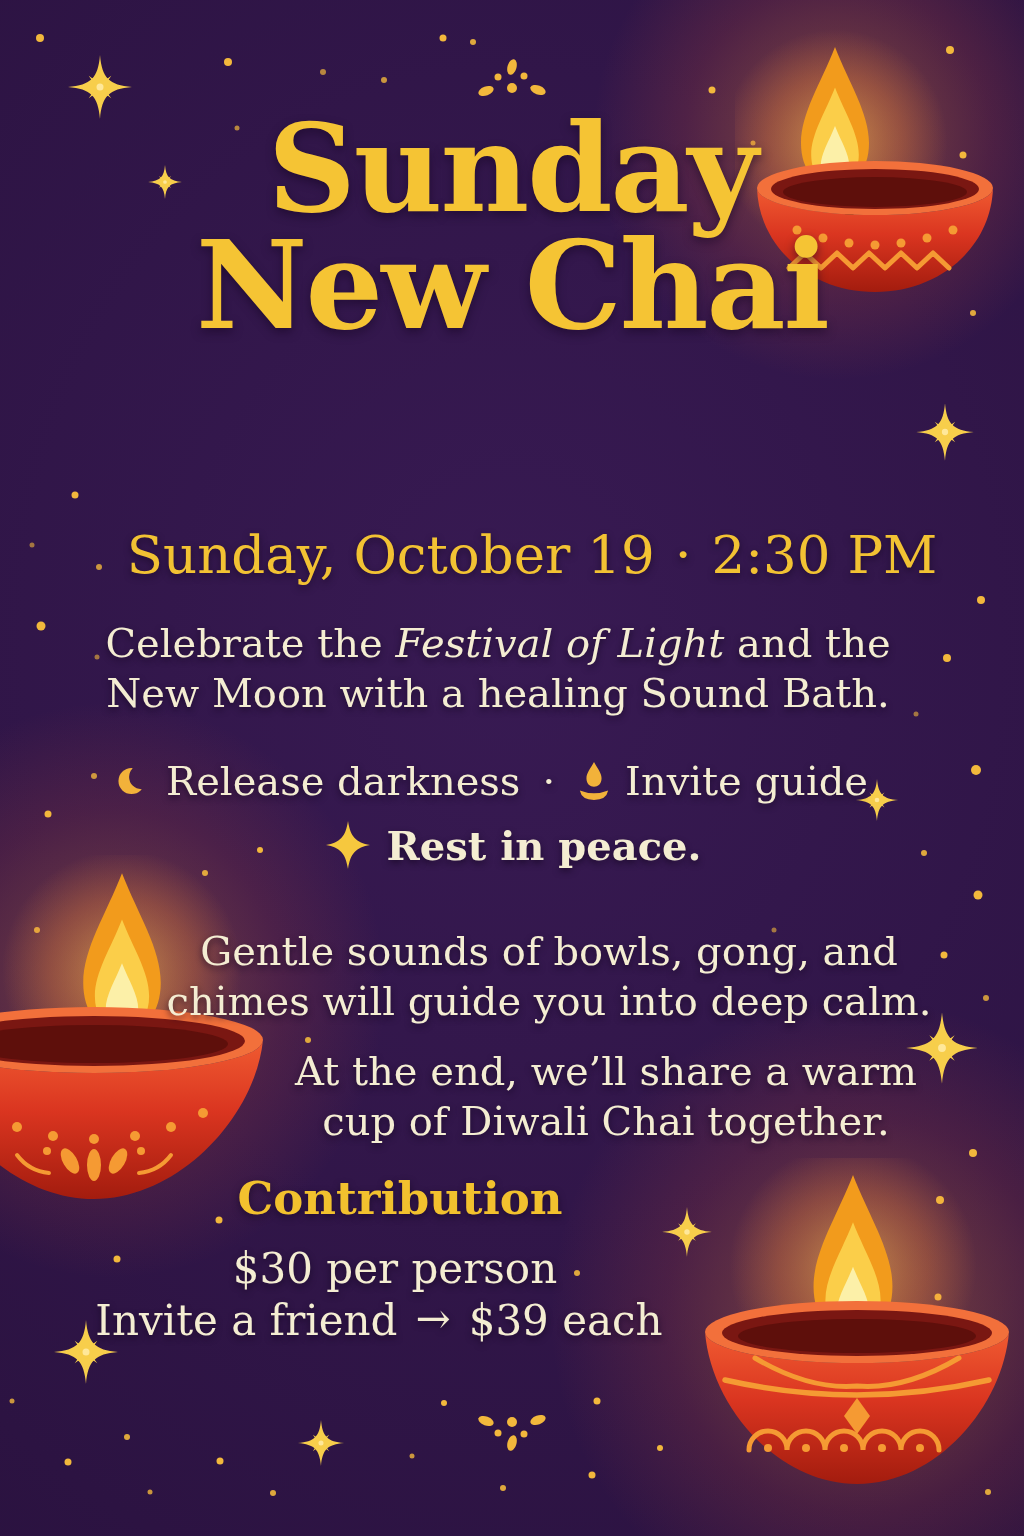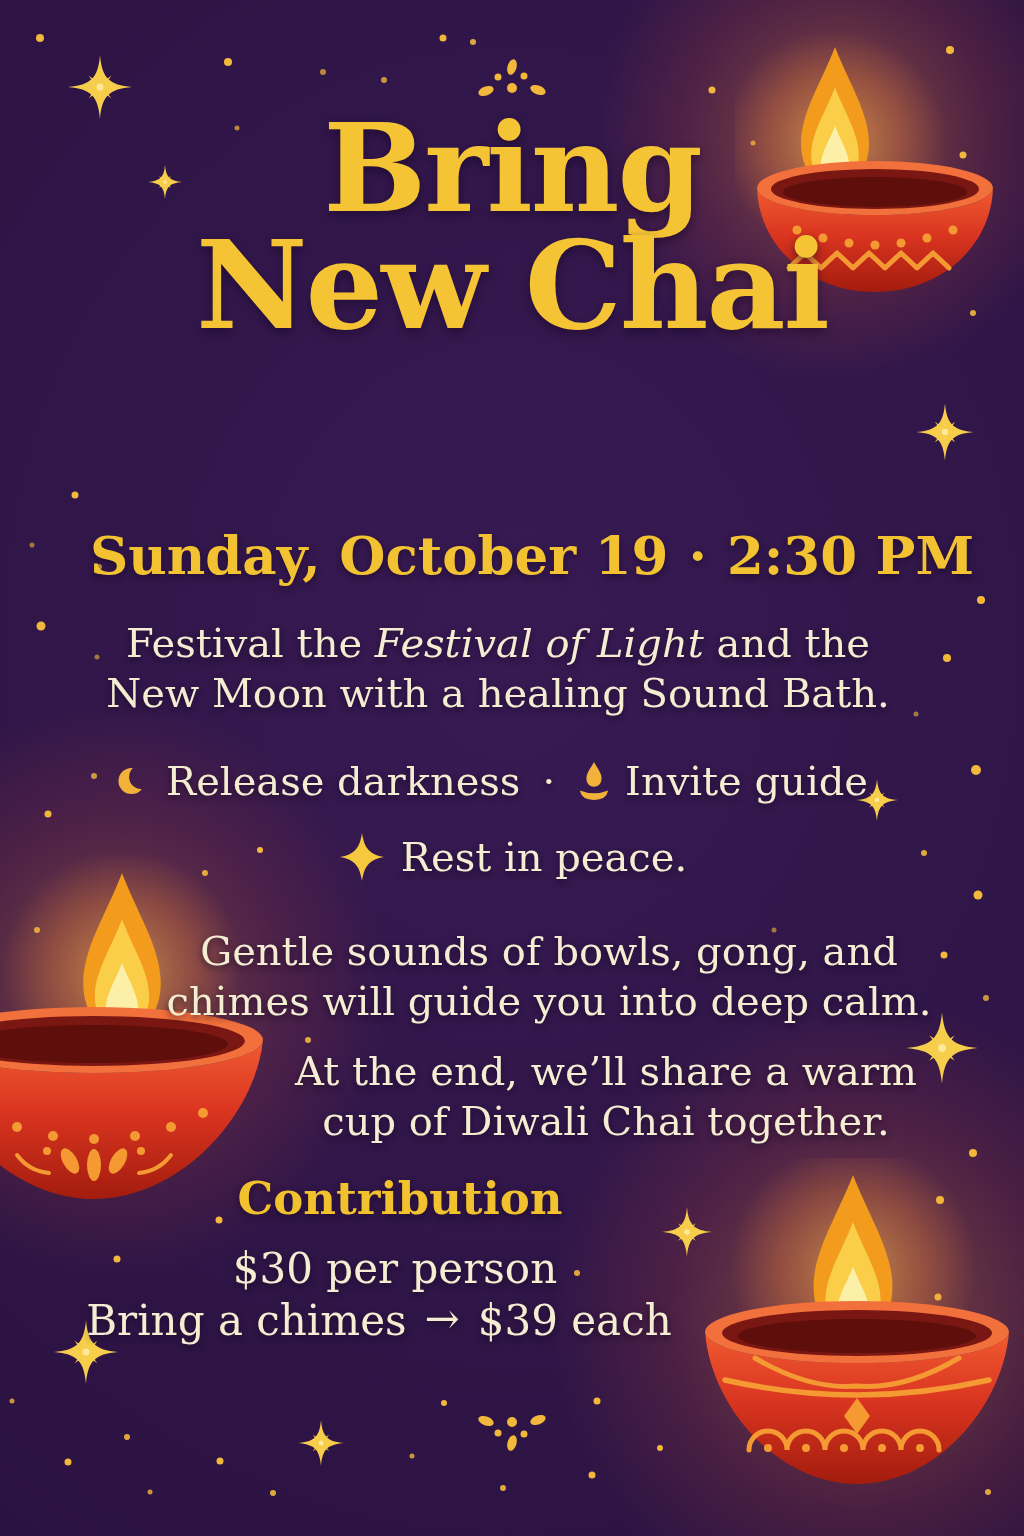"Bring" div { text: Bring -> Sunday }
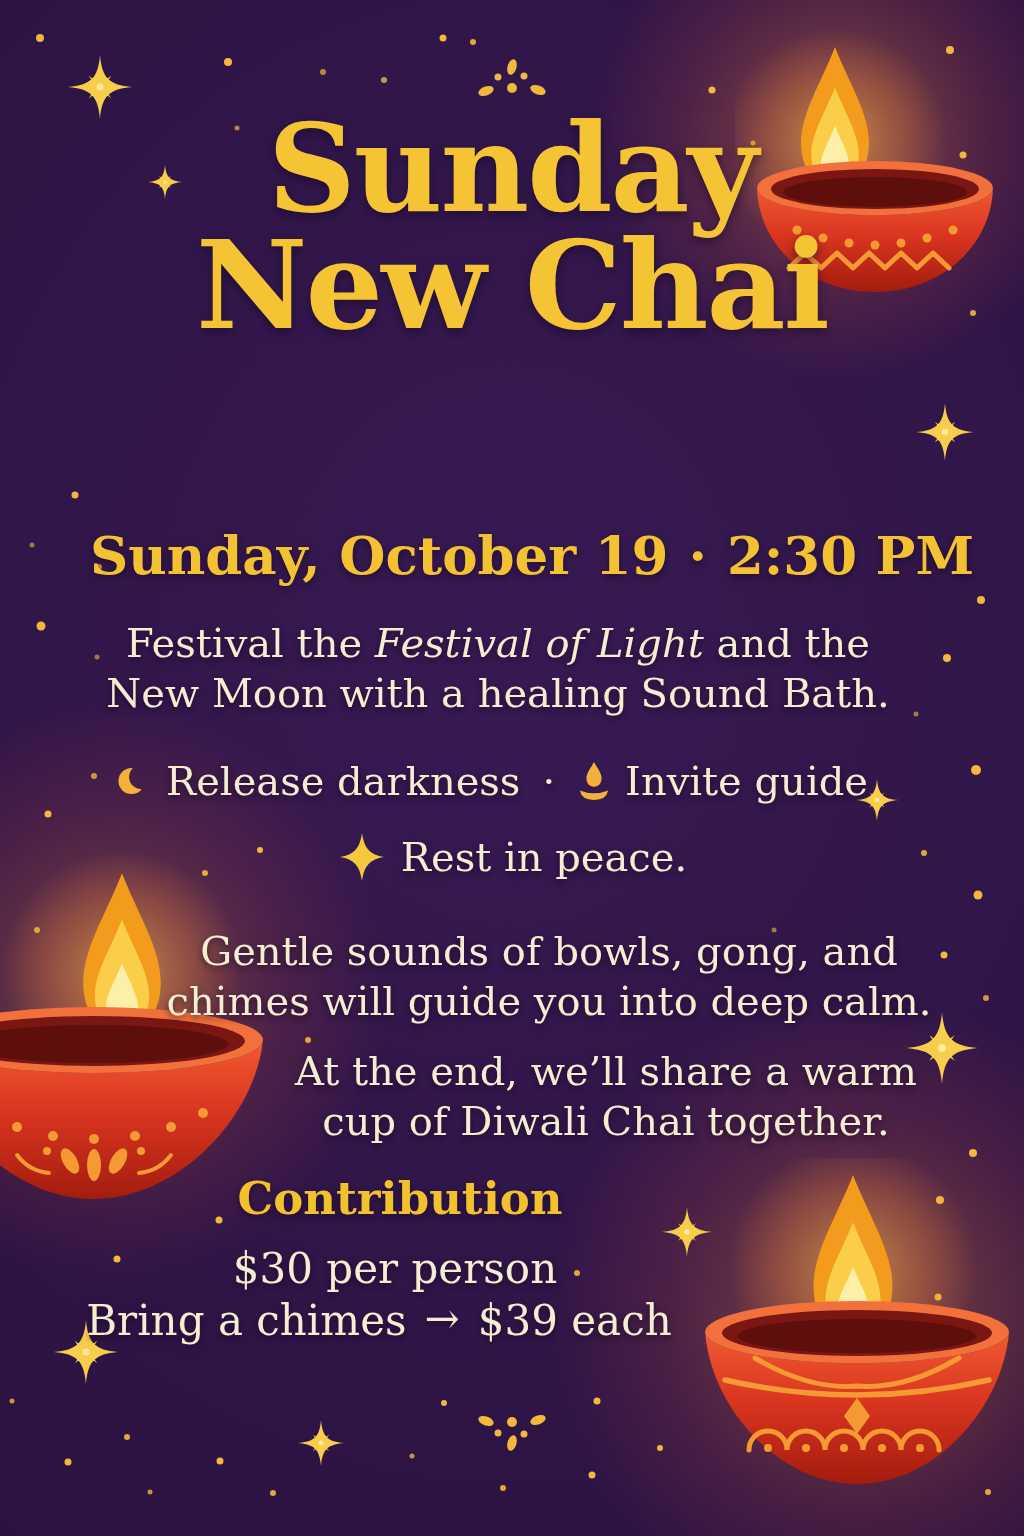"Sunday, October 19 · 2:30" .date-line { font-weight: bold -> normal }
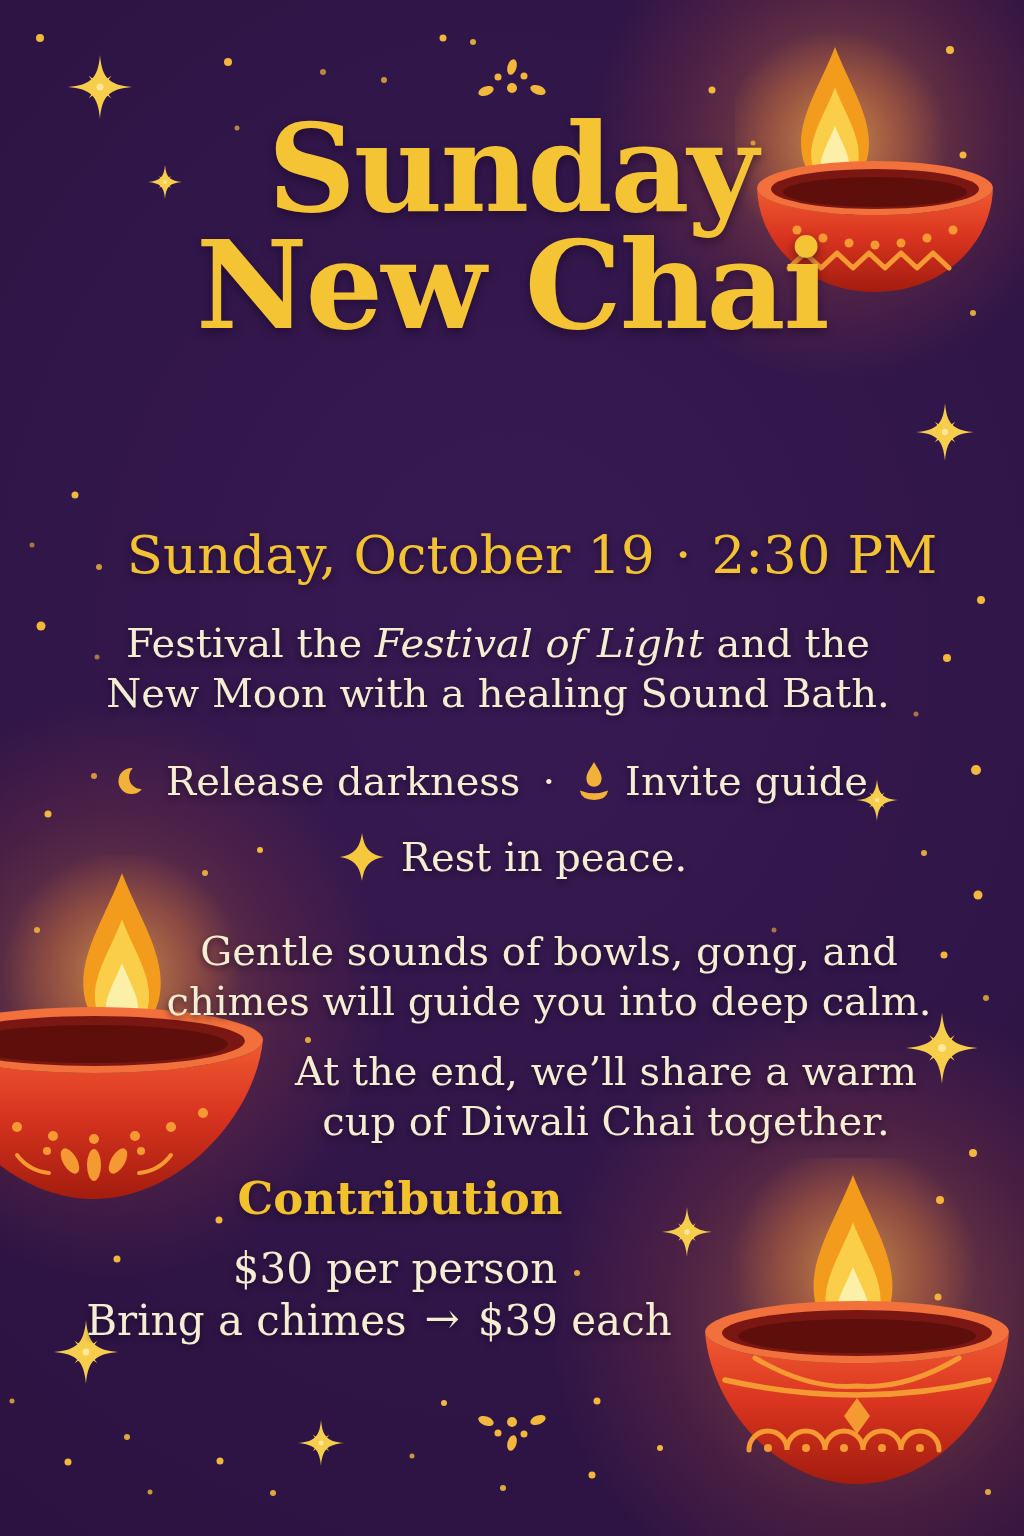"Festival the" span { text: Festival -> Celebrate }
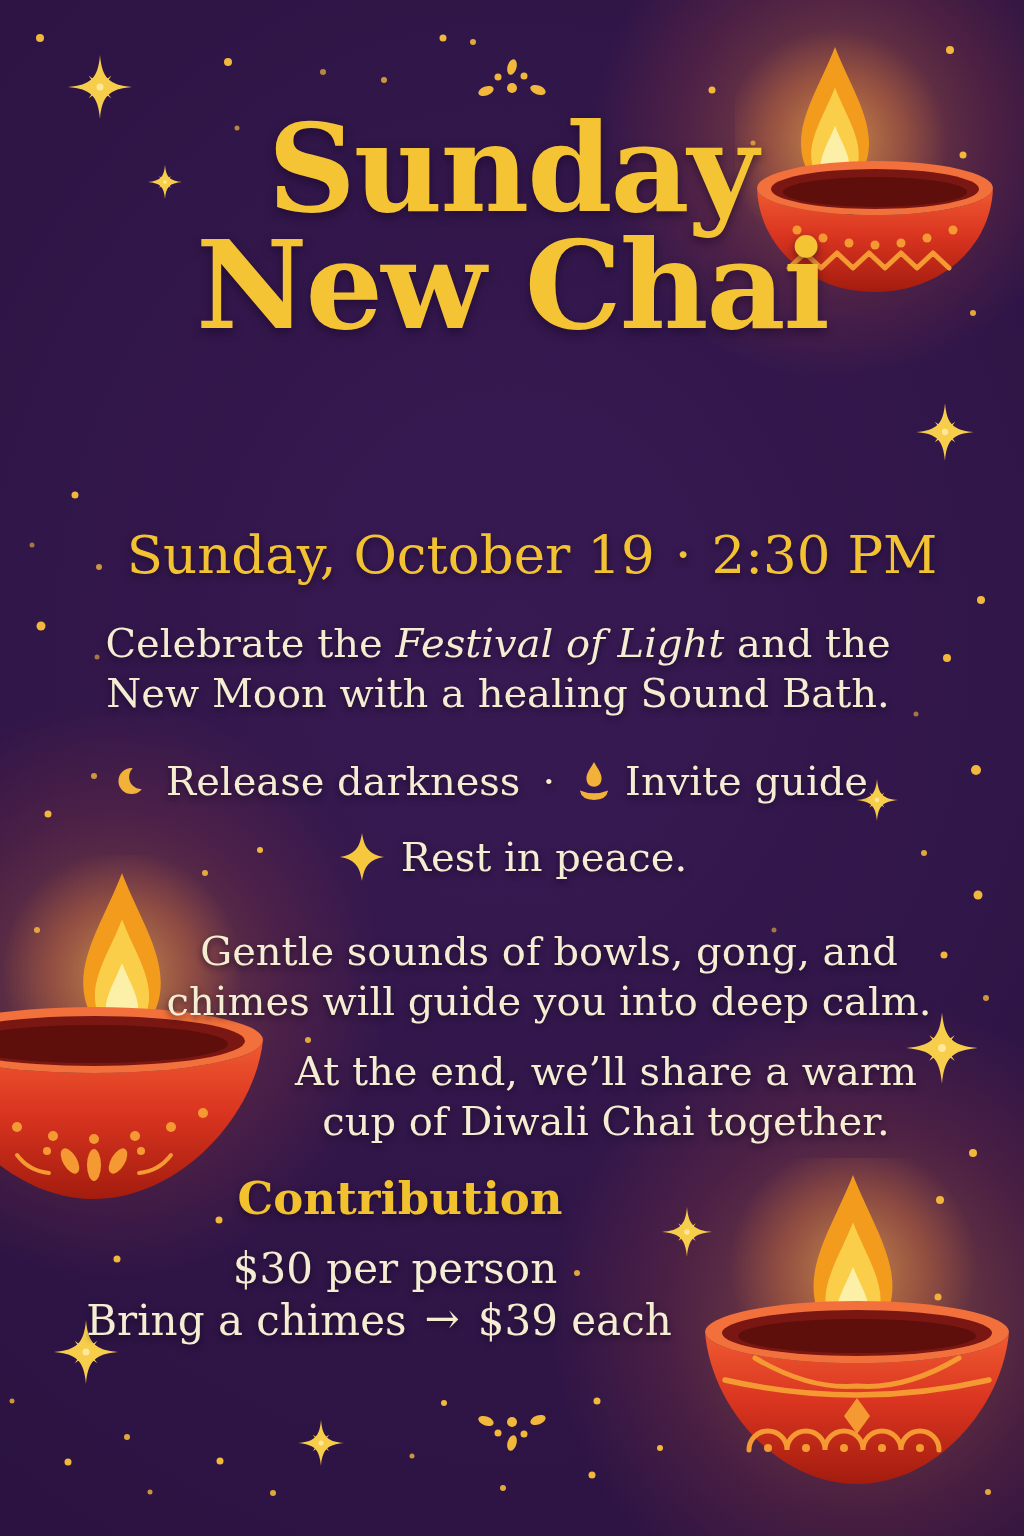"Rest in peace." .row2 { font-weight: none -> bold; margin-top: 26px -> 14px }
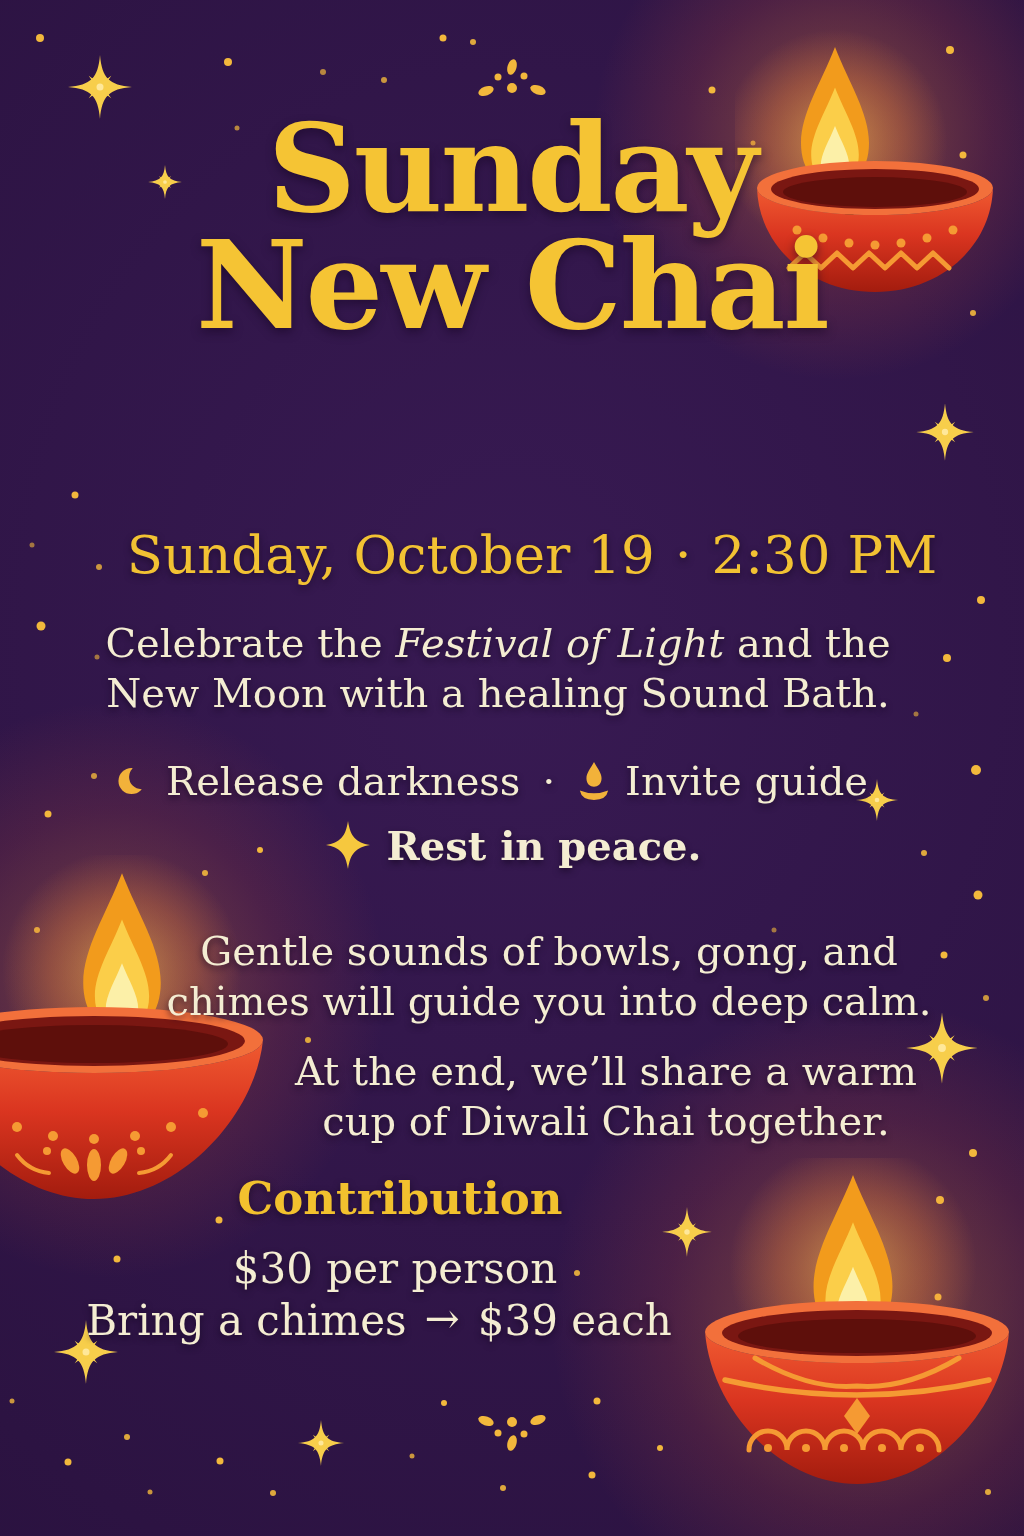"Bring a chimes" span { text: Bring a chimes -> Invite a friend }
